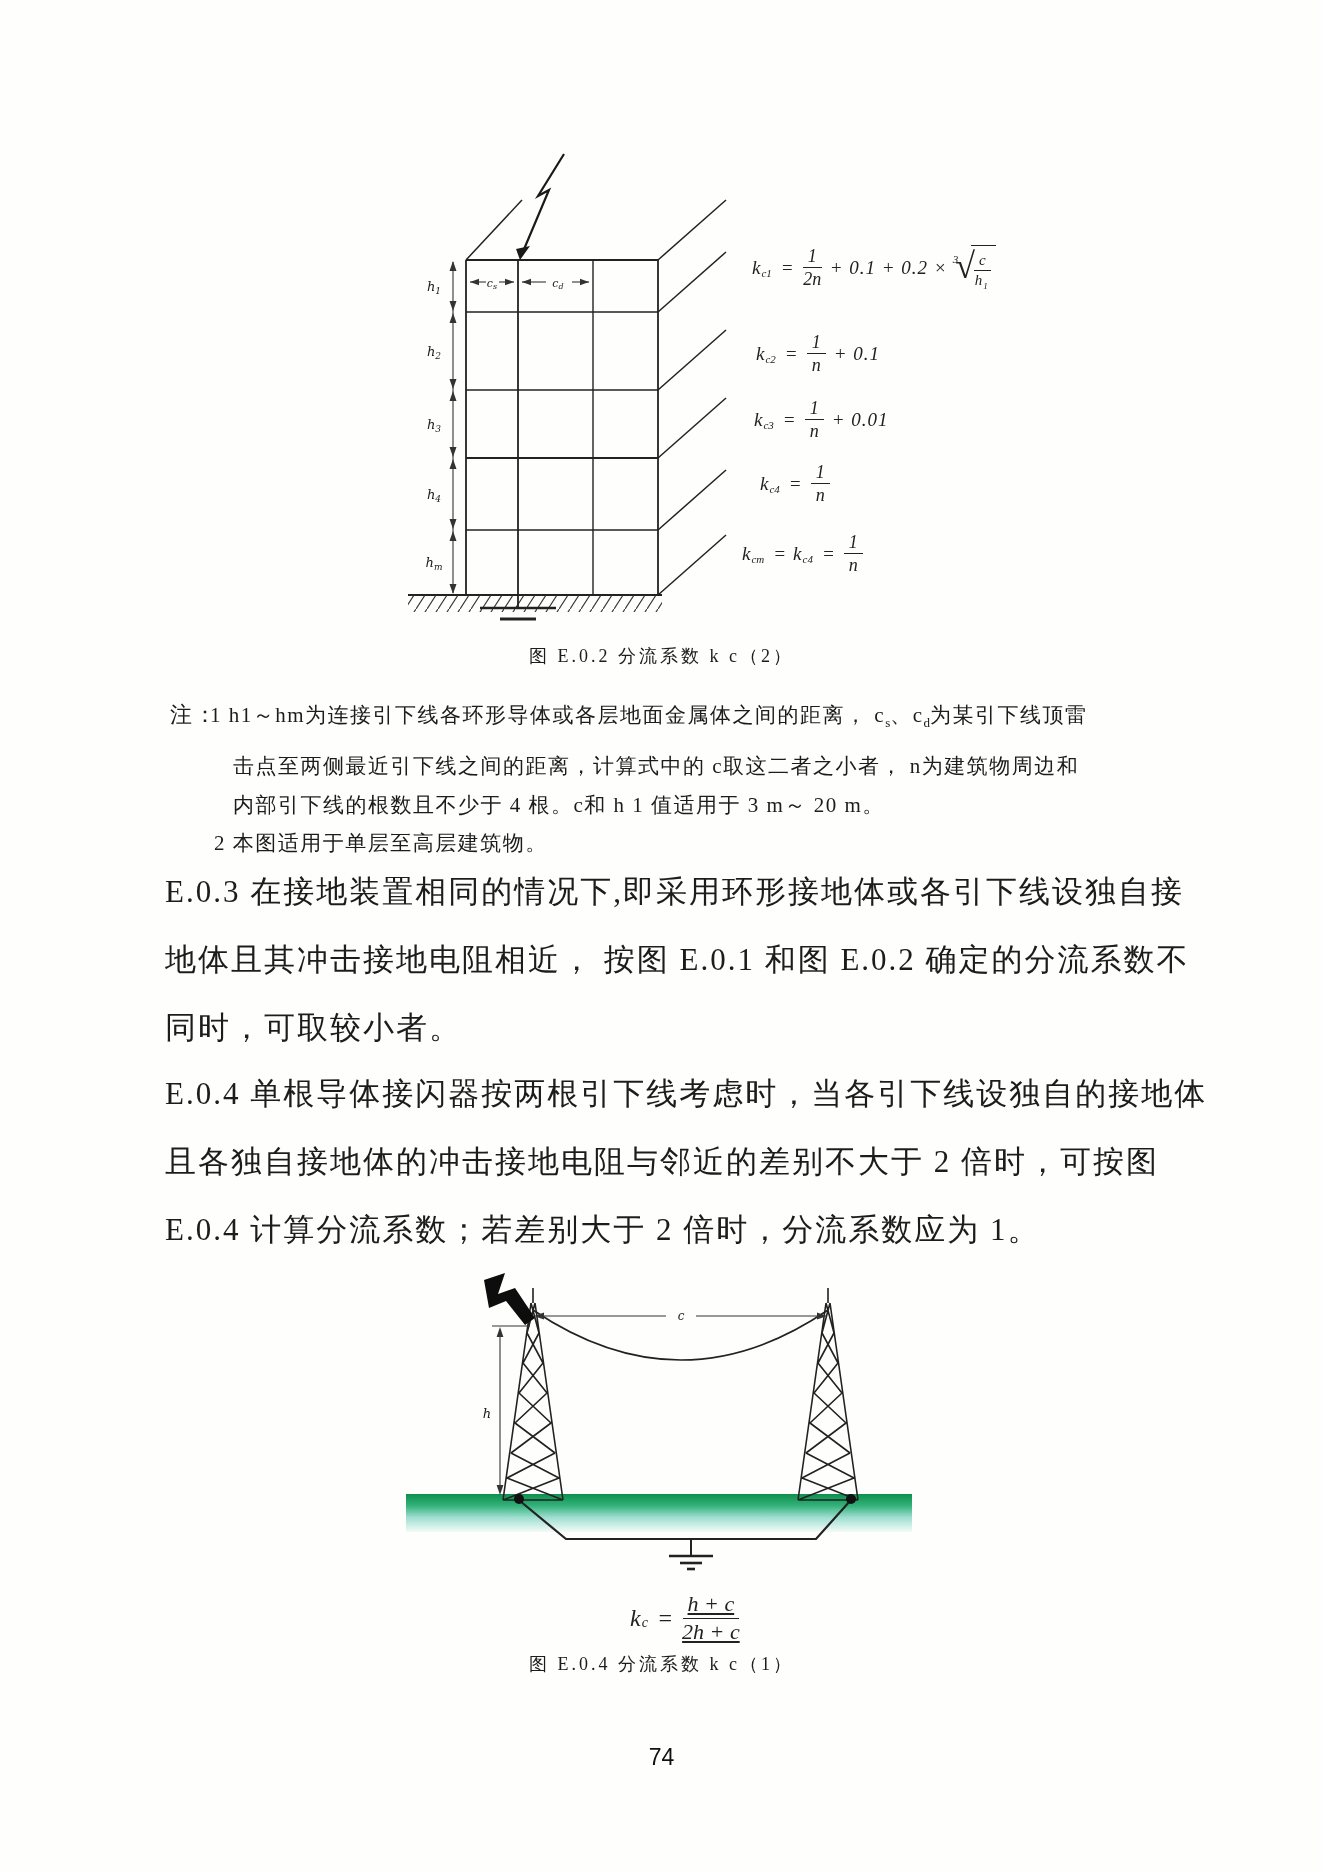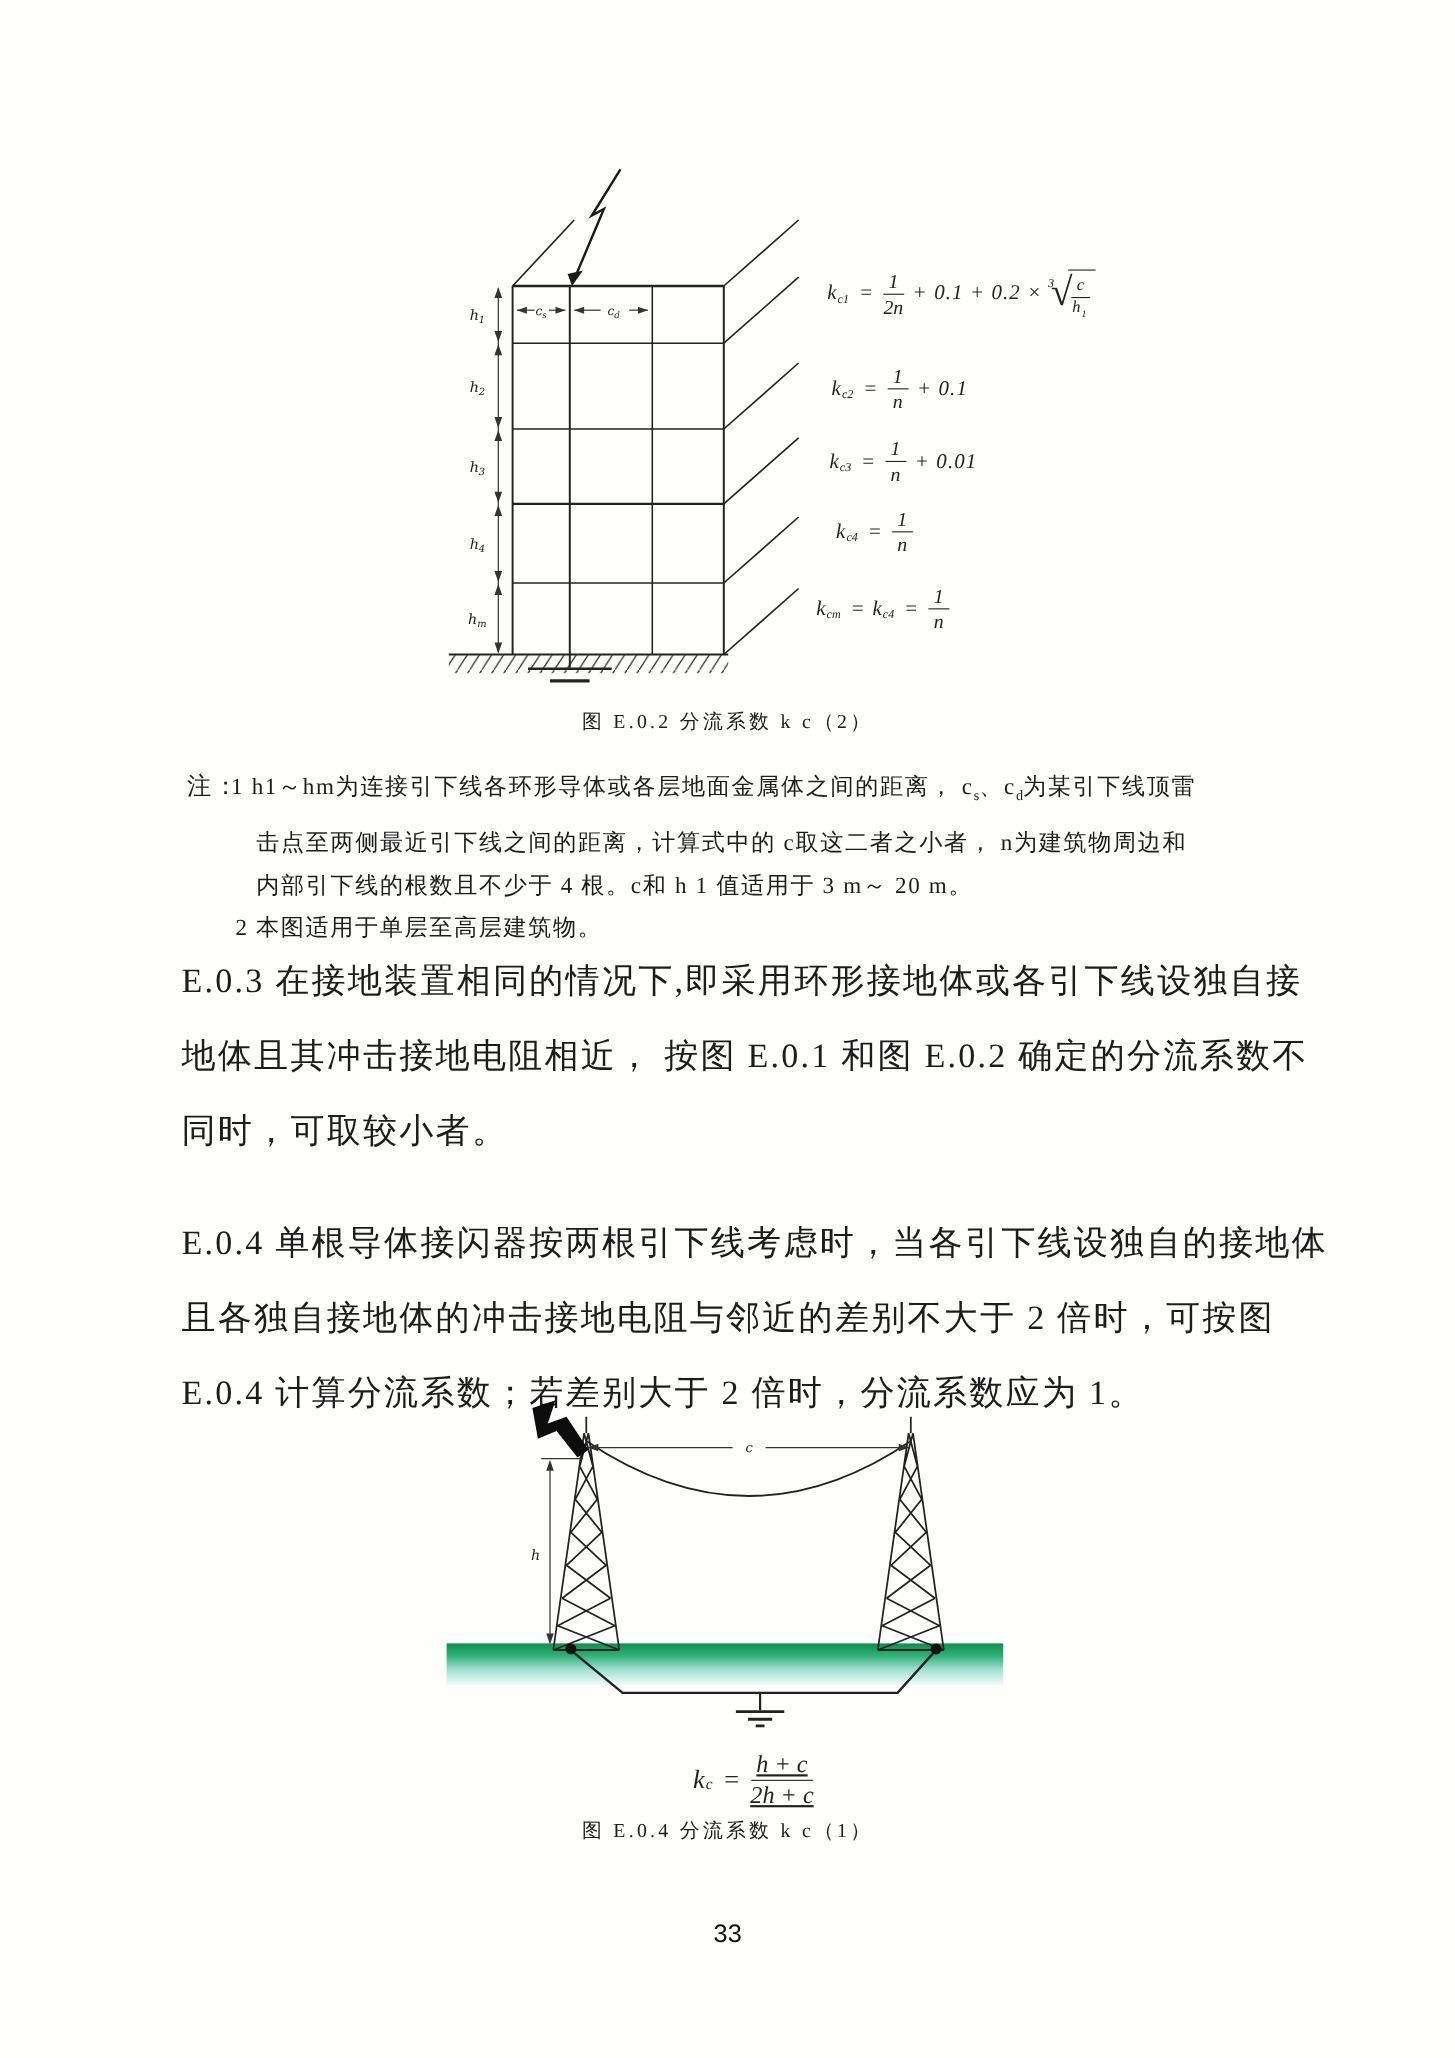"E.0.4 单根导体接闪器按两根引下线考虑时，当各引下线设独自的接地体" .e04 { top: 1096px -> 1060px }
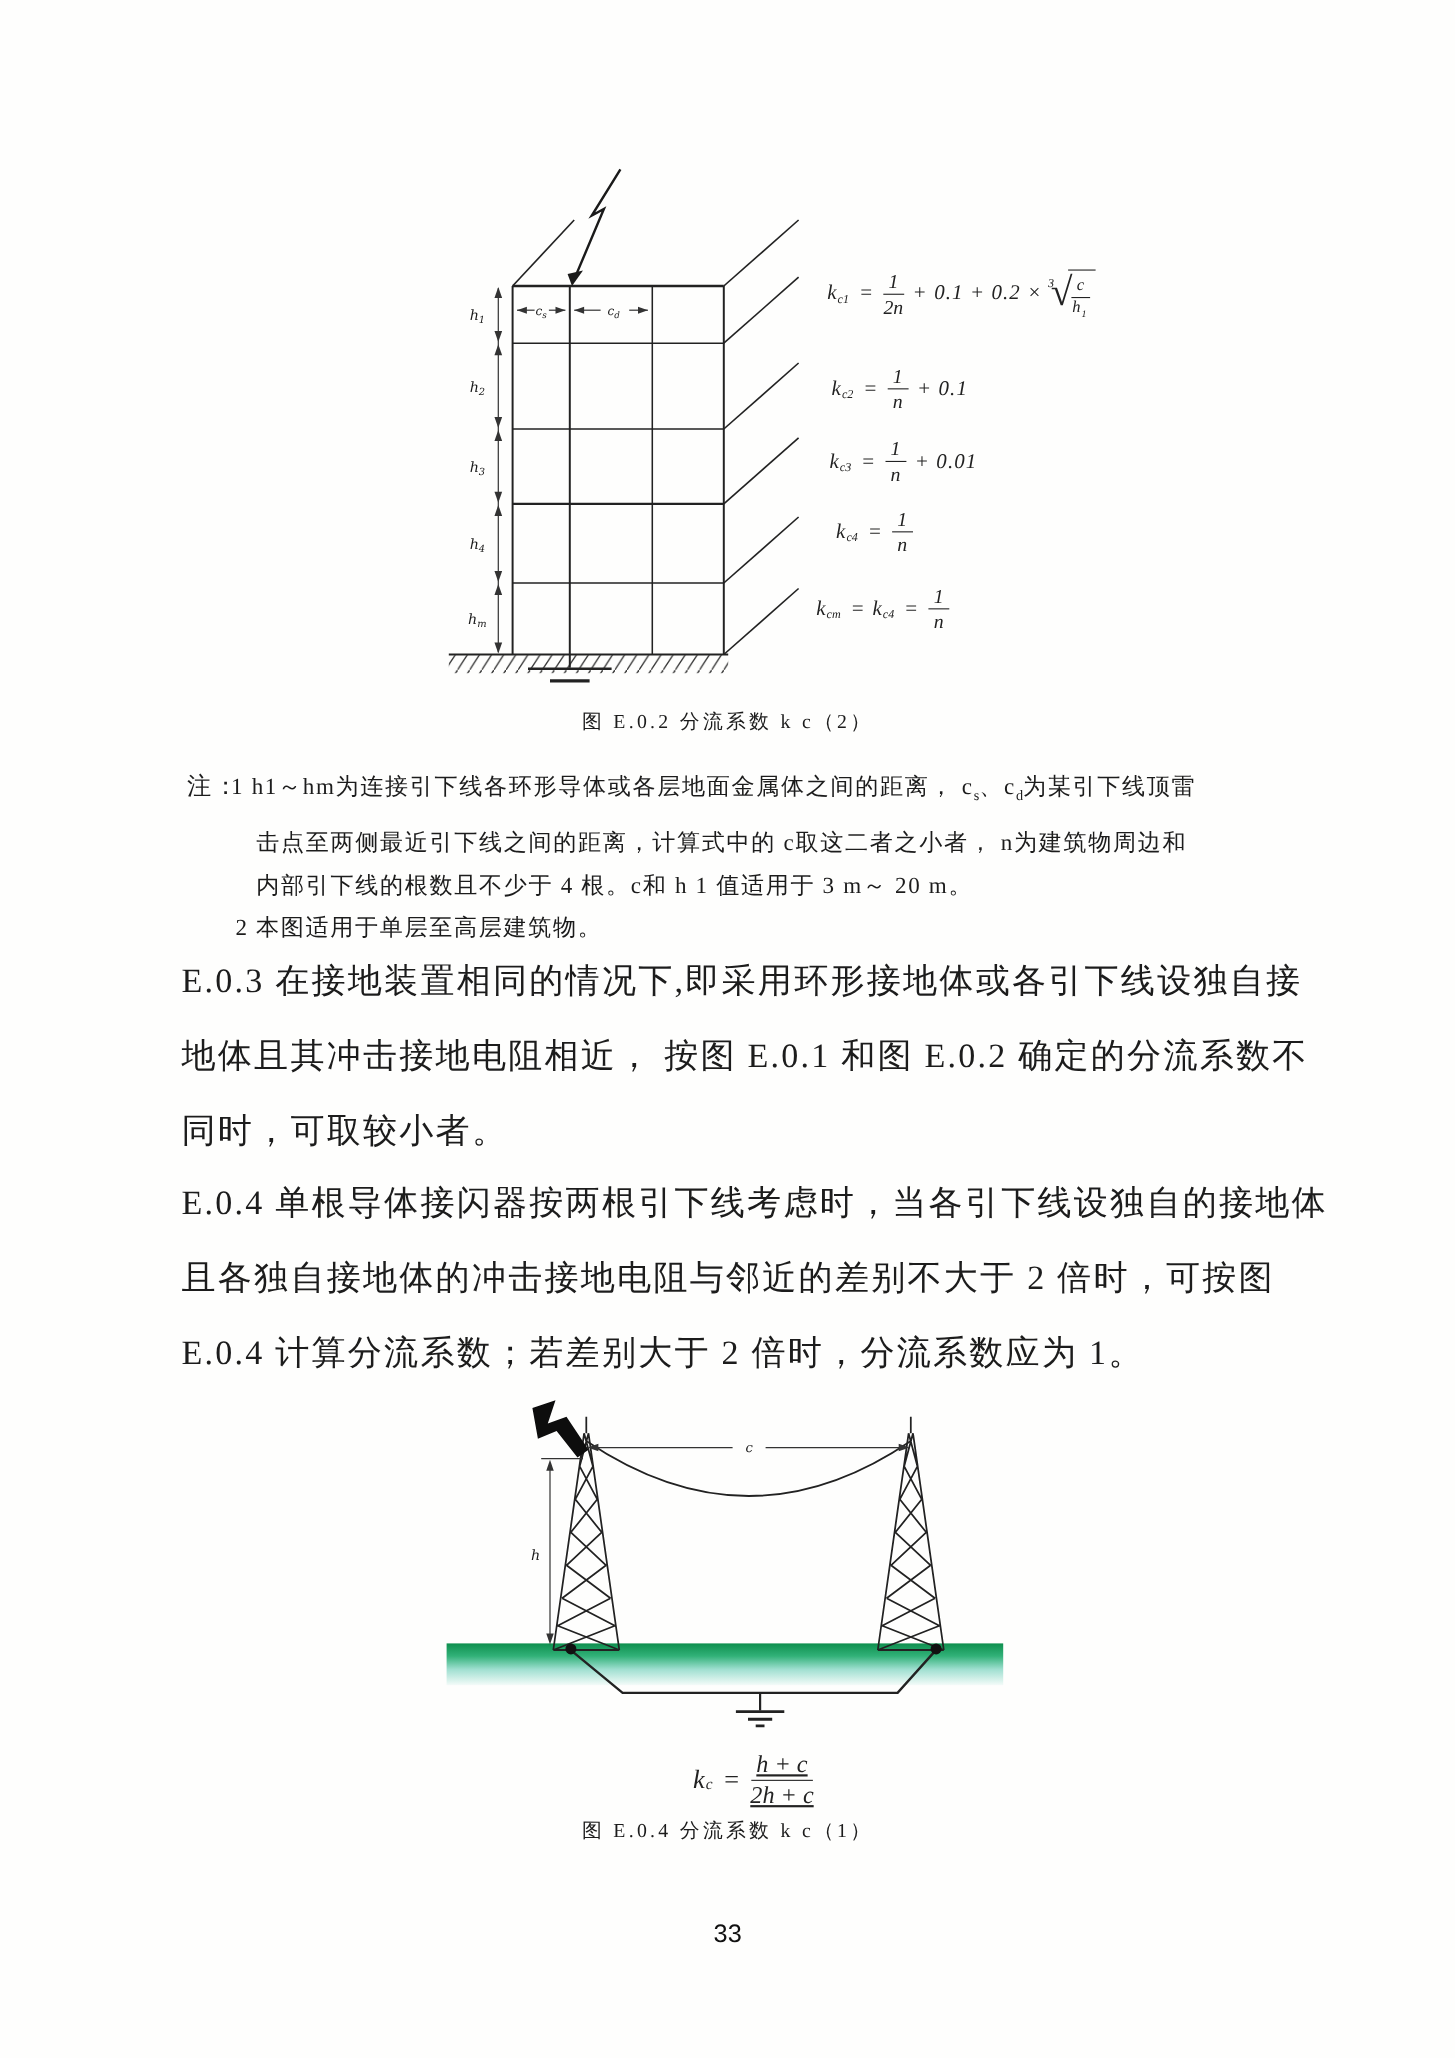"33" div.page-number { text: 33 -> 74 }
